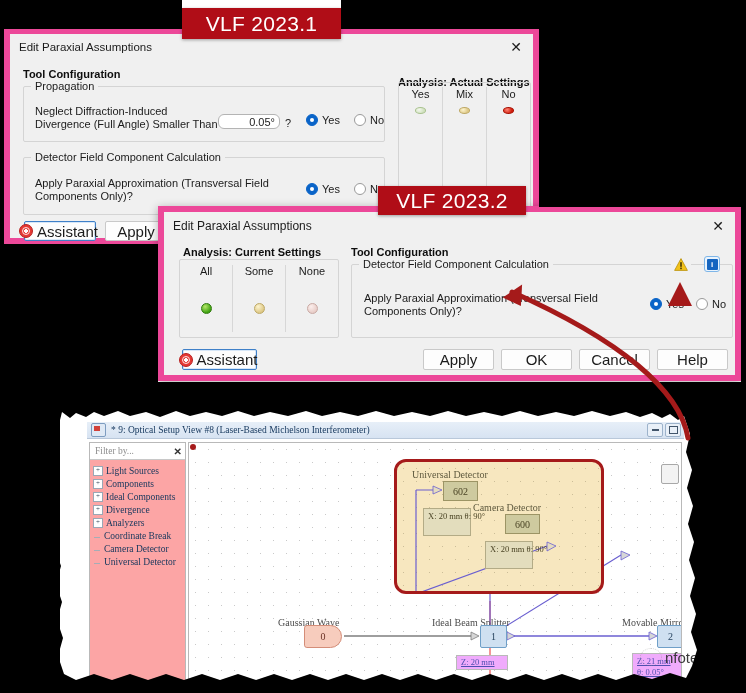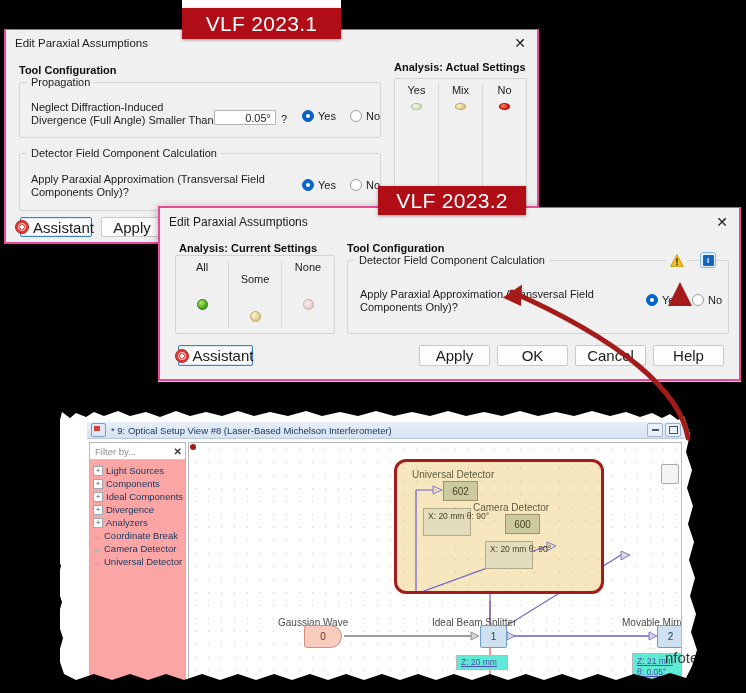"Edit Paraxial Assumptions" .dialog { border: 2px solid #ec4899 -> 6px solid #ec4899 }
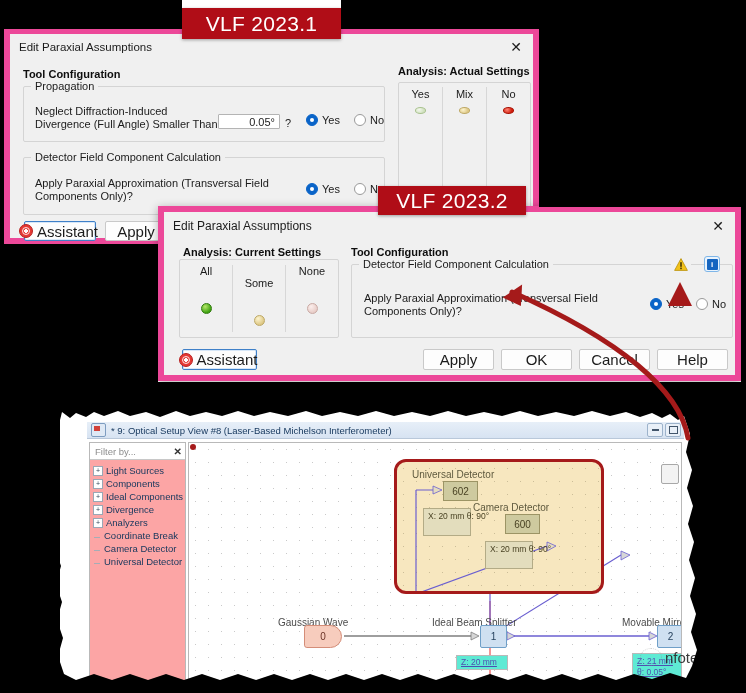"Analysis: Actual Settings" div.grouplabel { top: 0 -> 11px }
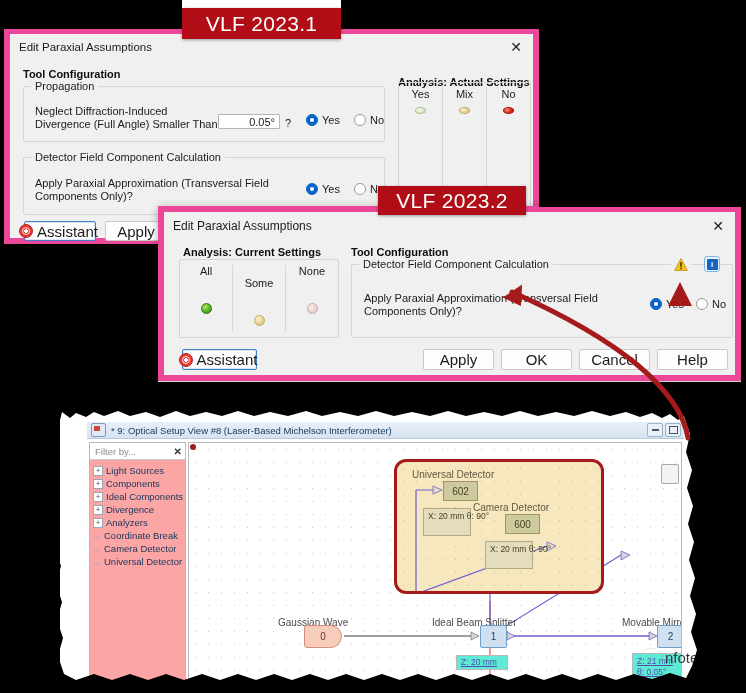"0.05°" .txtinput { border-radius: 1px -> 6px }
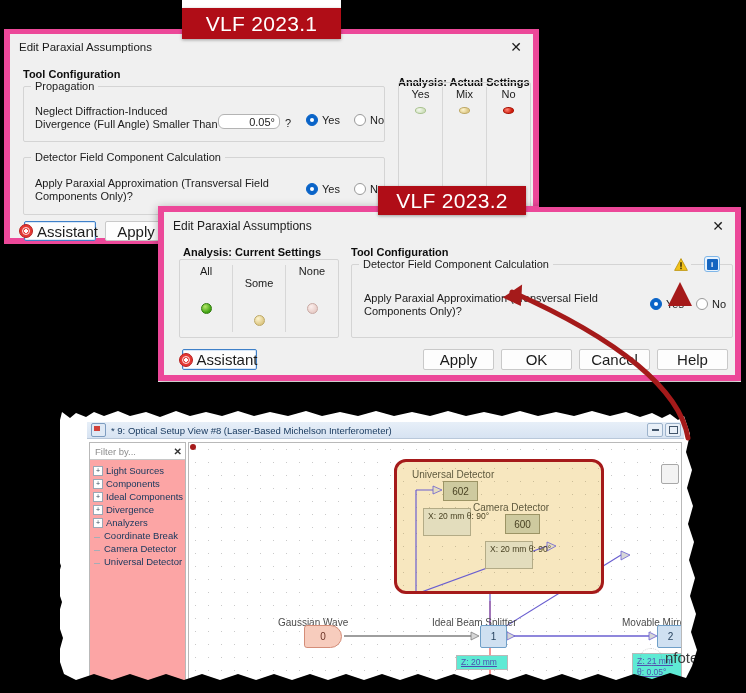"Some" div.led-col { justify-content: center -> none }
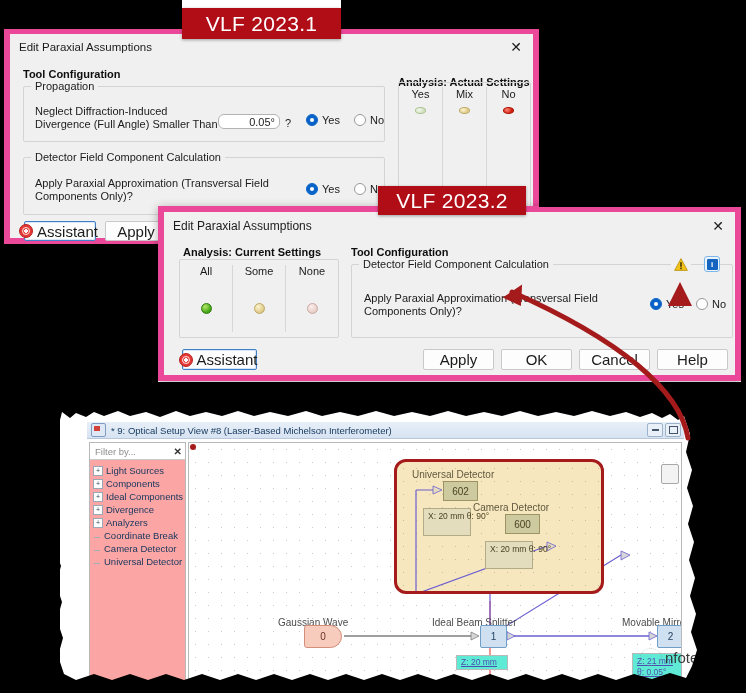"* 9: Optical Setup View" #osv { font-family: none -> Liberation Serif, serif }
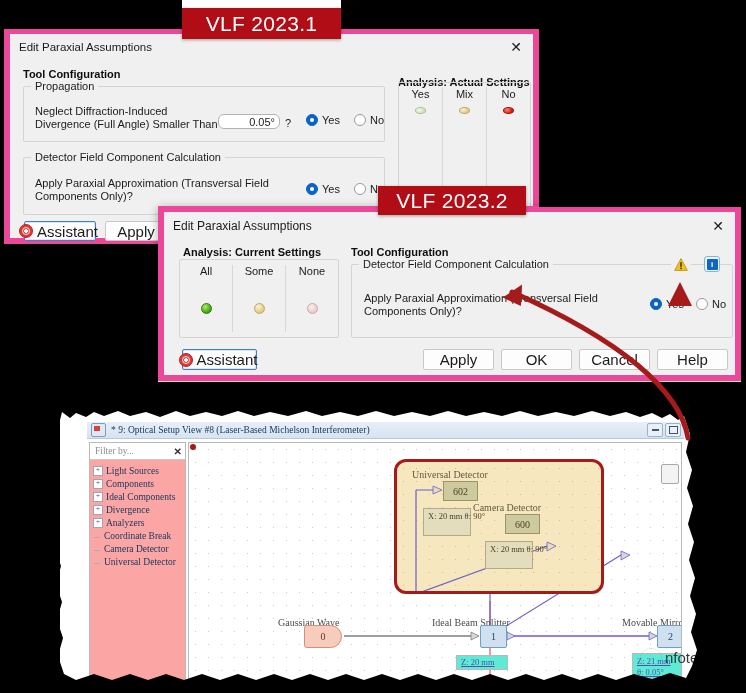"Z: 20 mm" .info-chip { background: #5eead4 -> #f0abfc }
